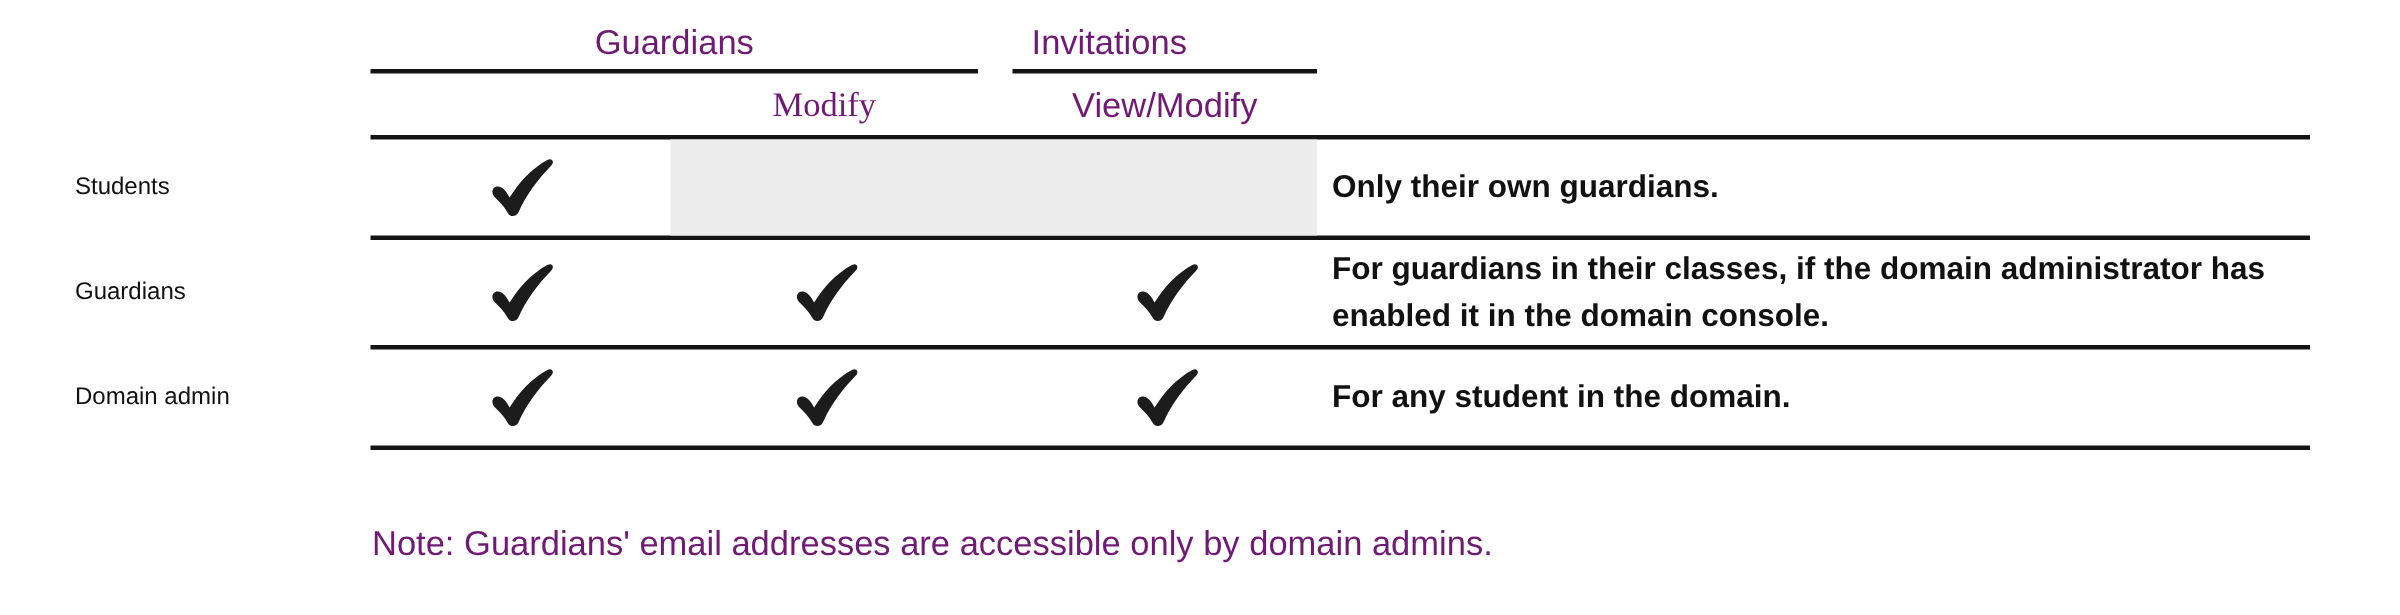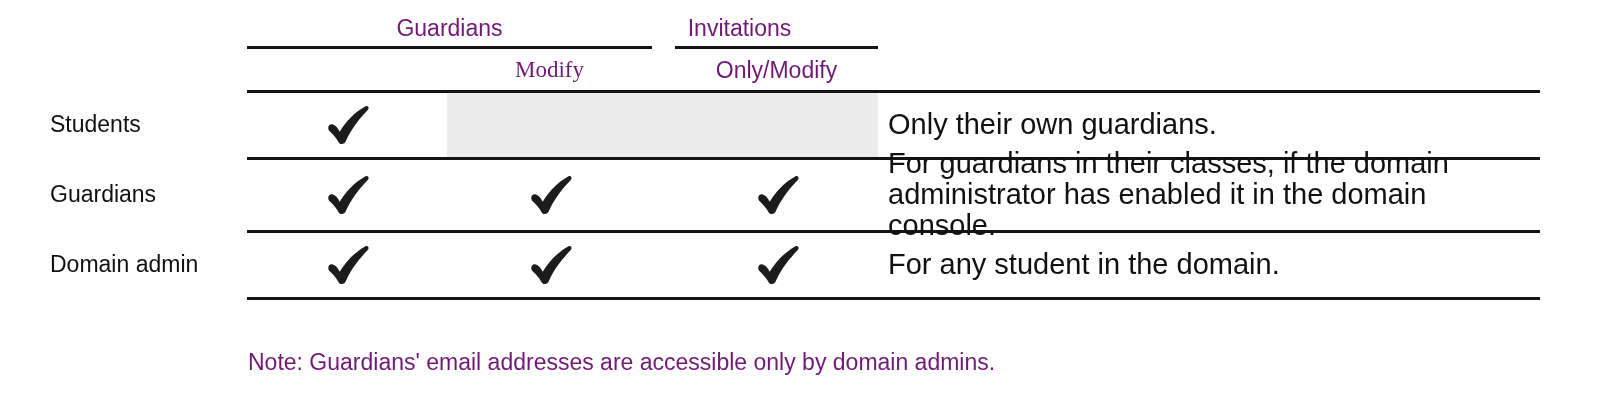"Only/Modify" div.txt { text: Only/Modify -> View/Modify }
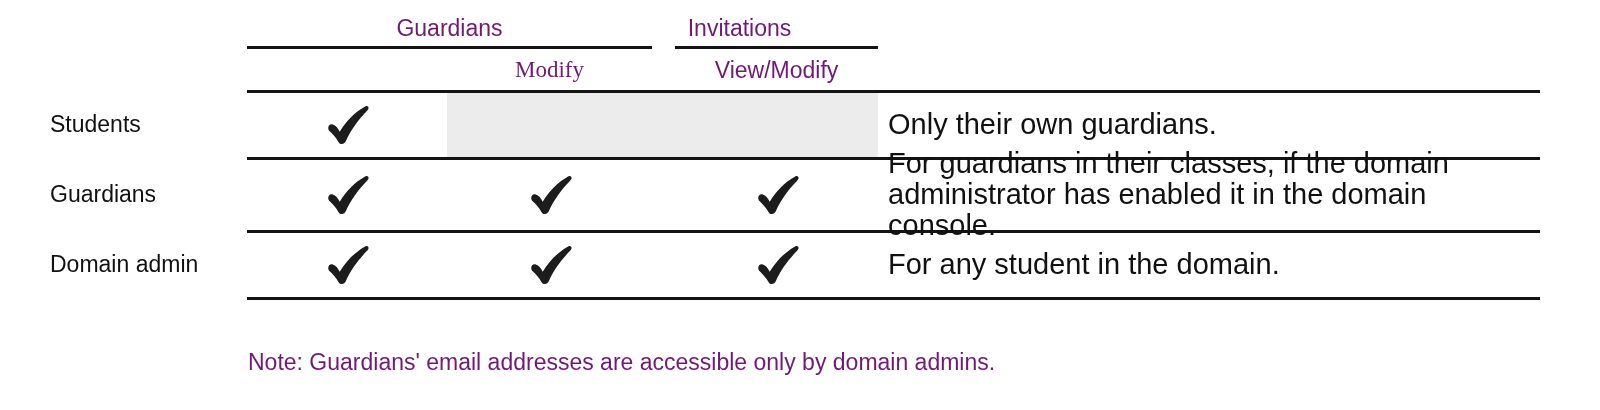"Students" .row-label { font-size: 23px -> 16px }
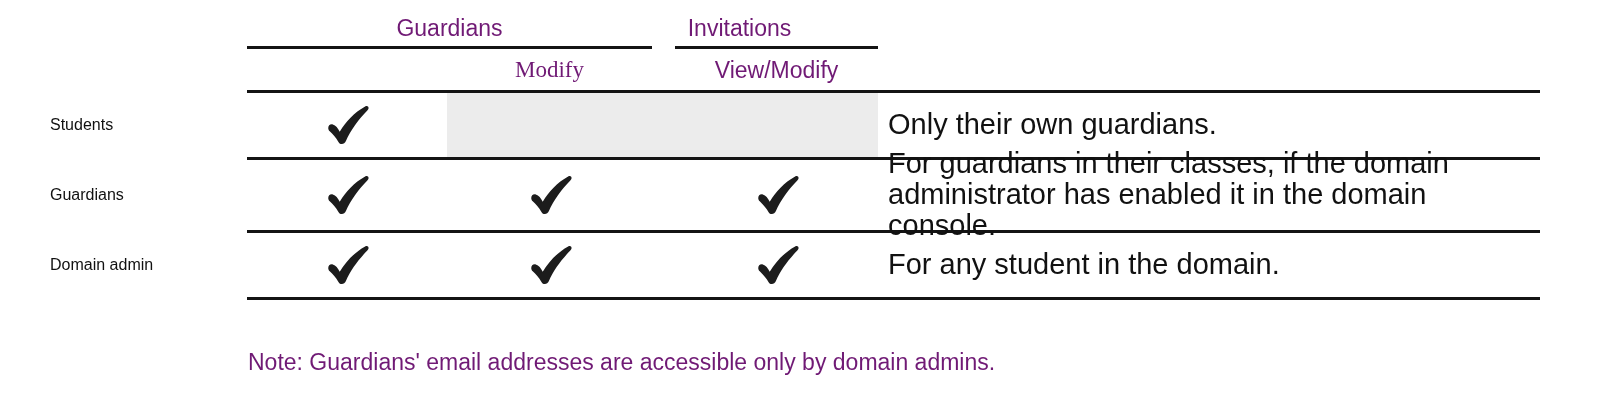"Only their own guardians." .cell-note { font-size: 29px -> 21px; font-weight: none -> bold }
